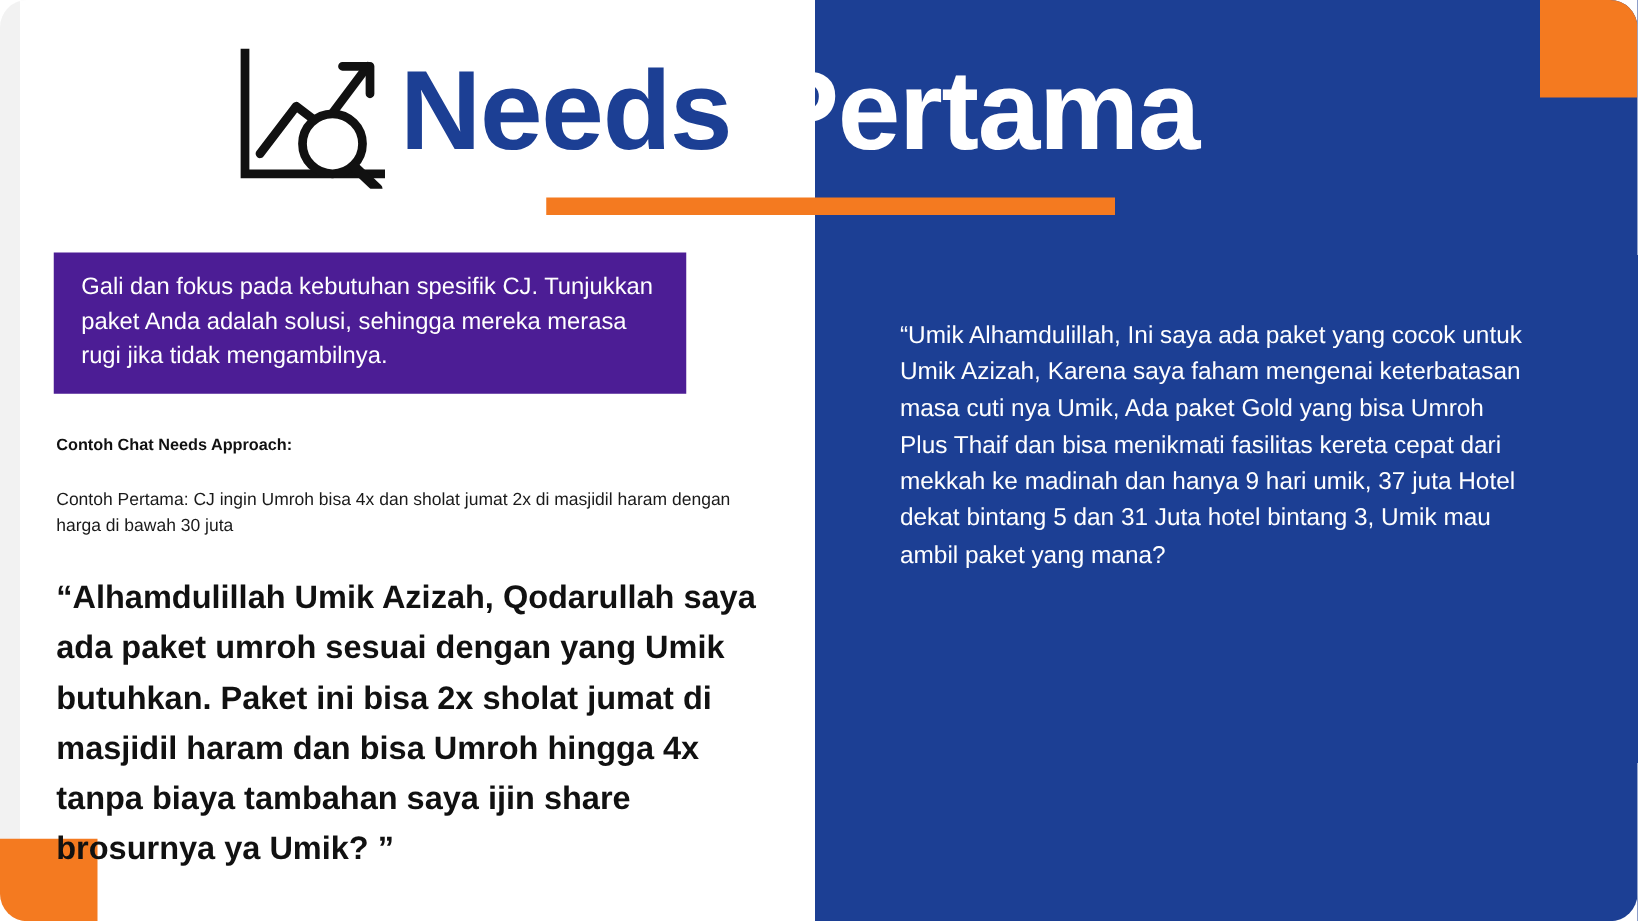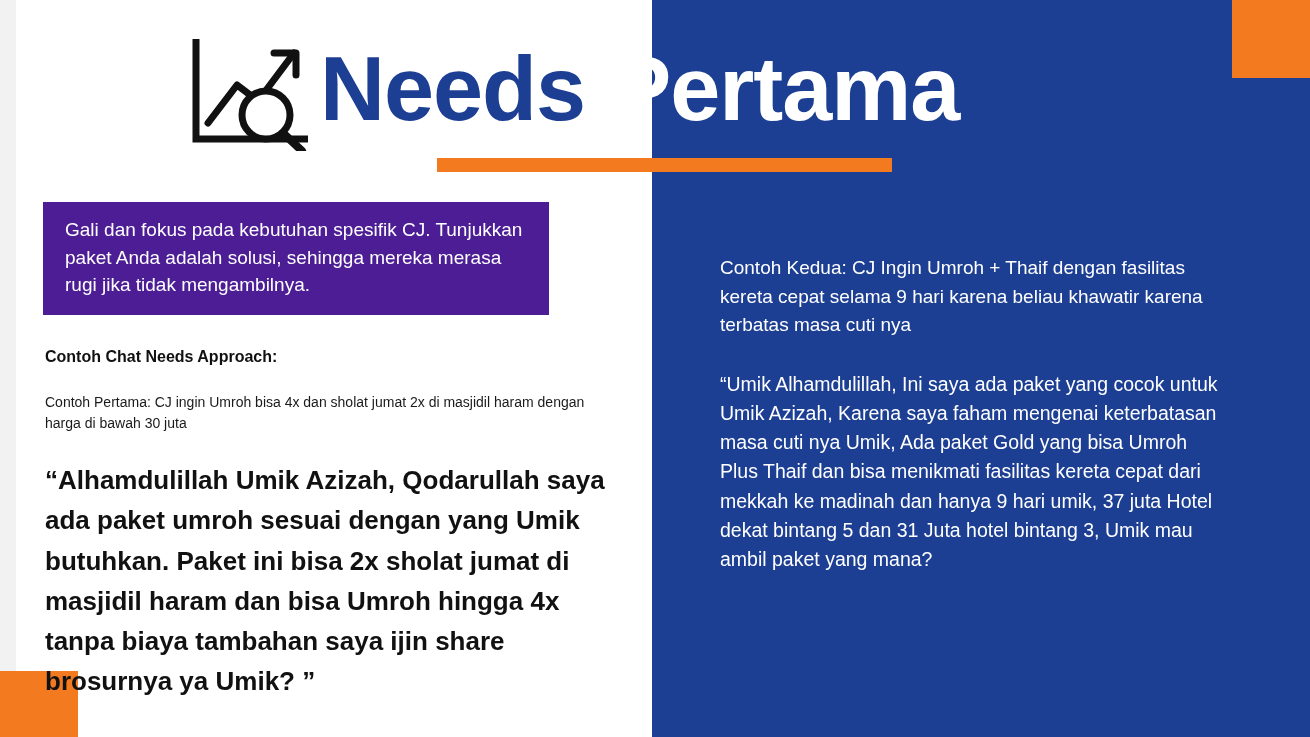"Needs" .slide { border-radius: none -> 22px }
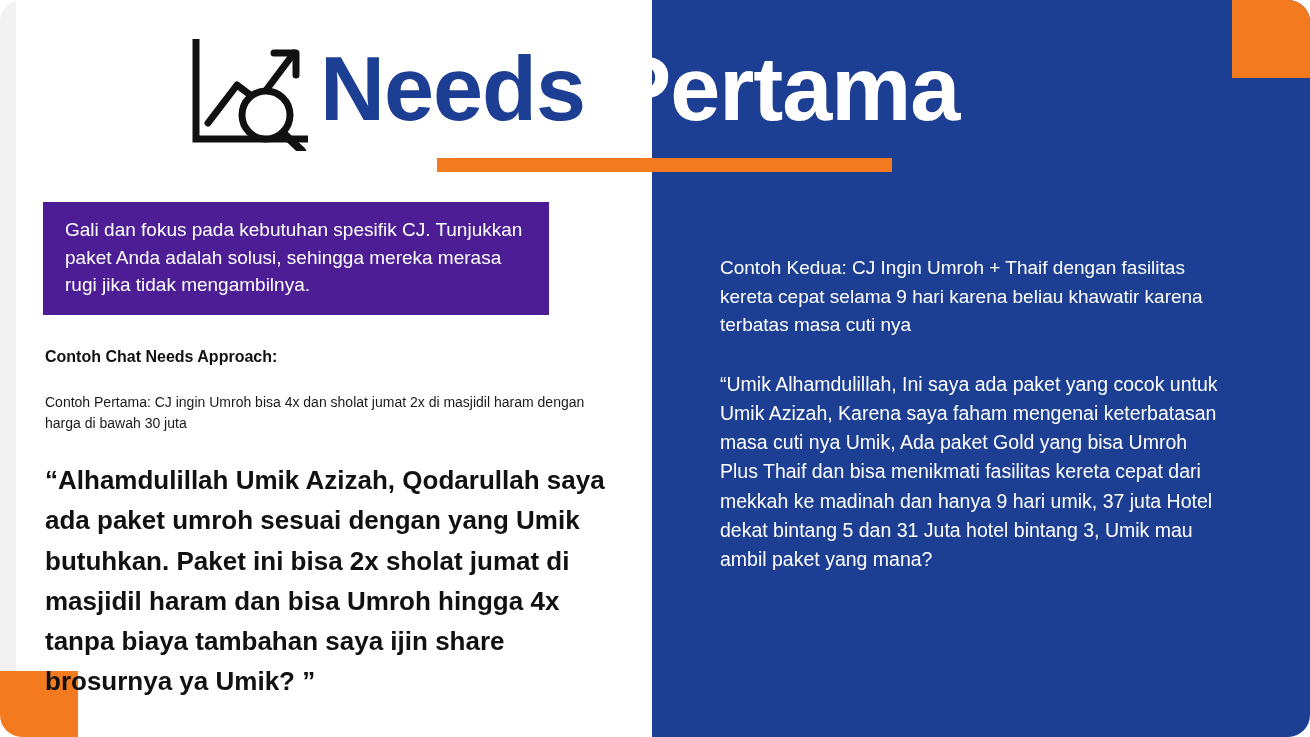"Contoh Kedua: CJ Ingin Umroh" div.right-para { html: <div>Contoh Kedua: CJ Ingin Umroh + Thaif dengan fasilitas kereta cepat selama 9 hari karena beliau khawatir karena terbatas masa cuti nya</div> -> none }
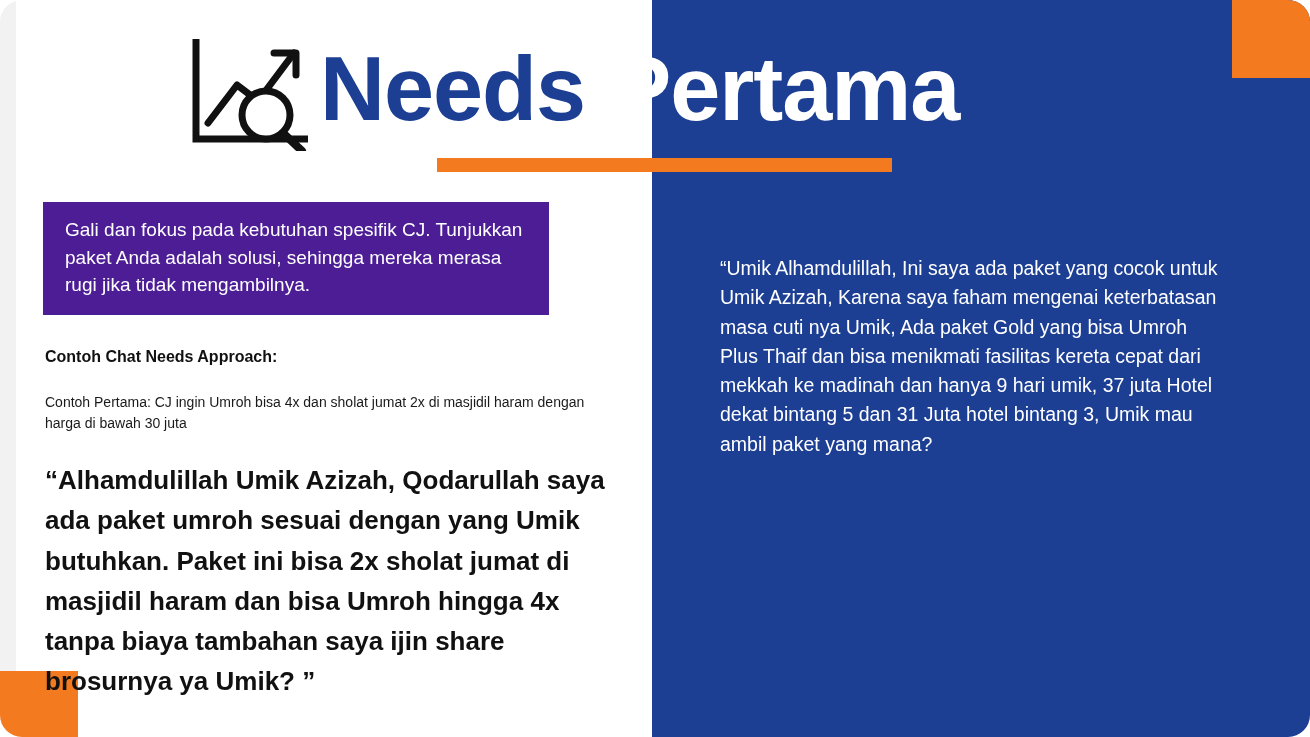"Contoh Chat Needs Approach:" .left-heading { font-size: 16px -> 13px }
